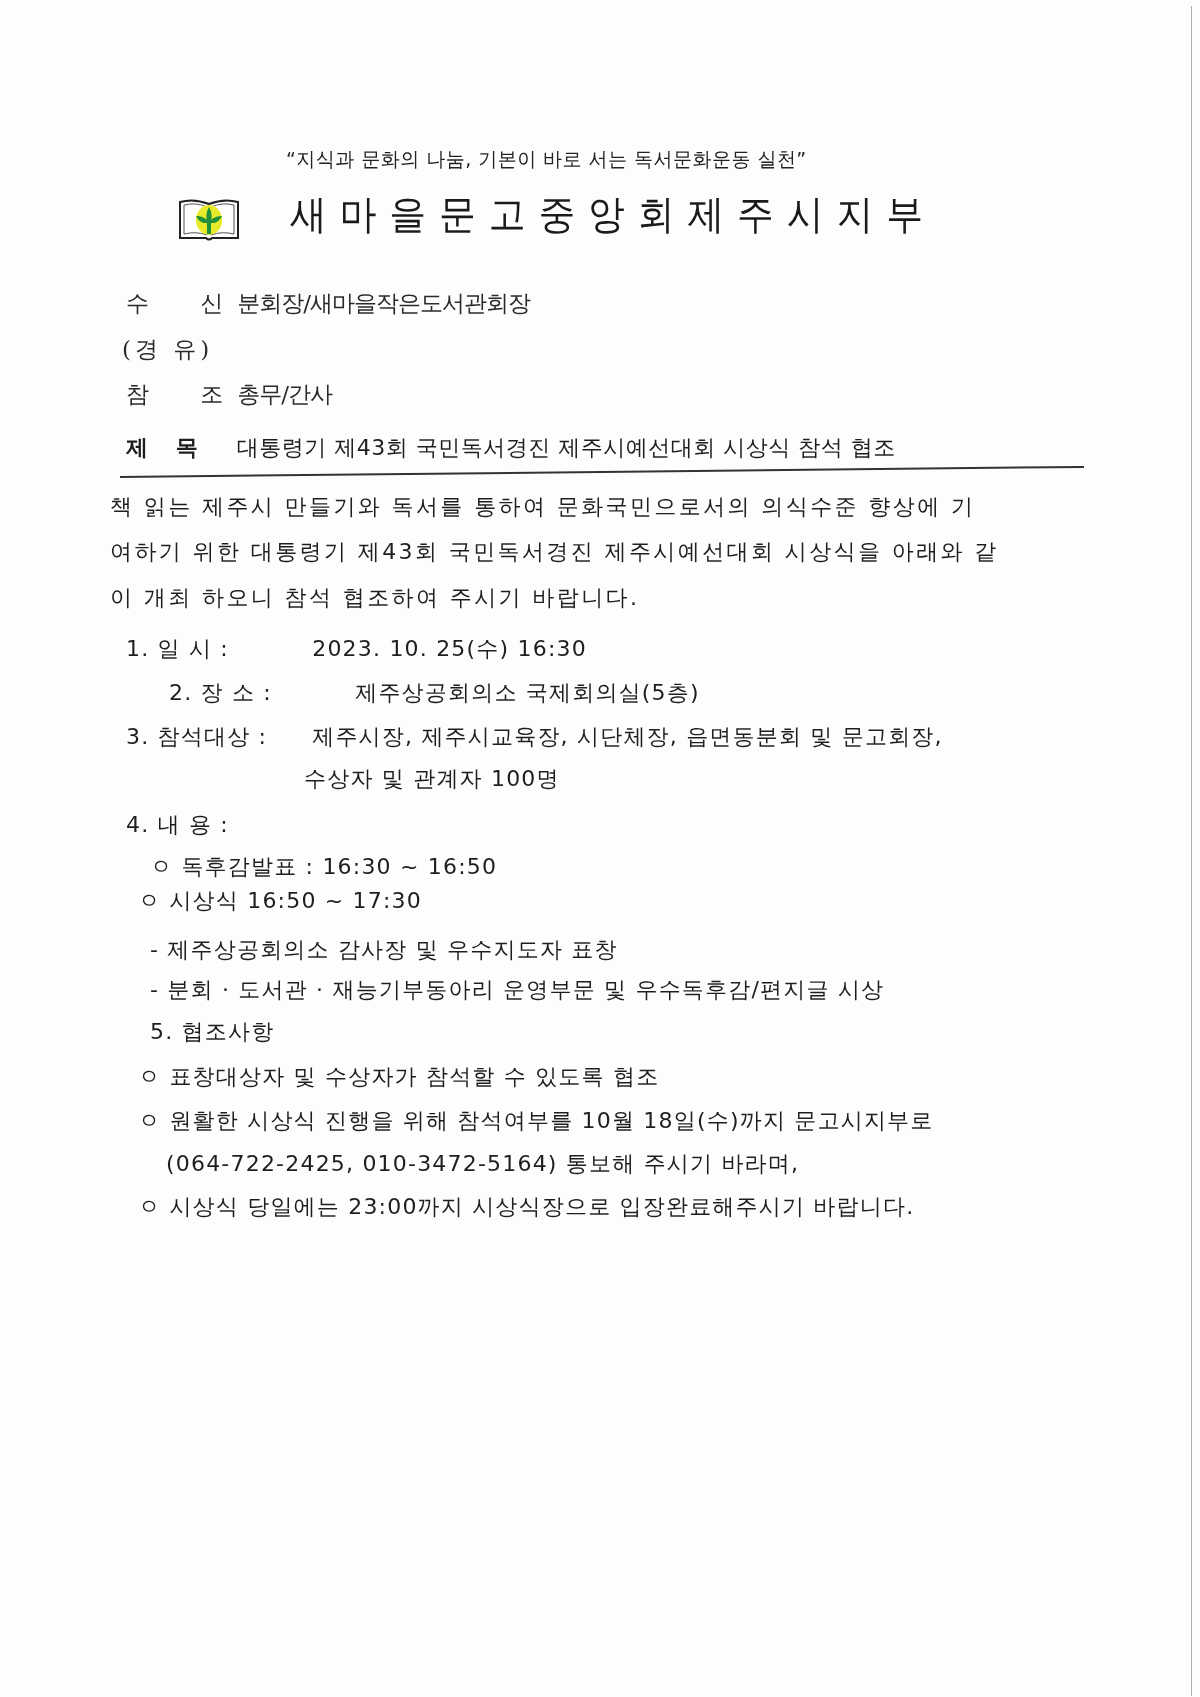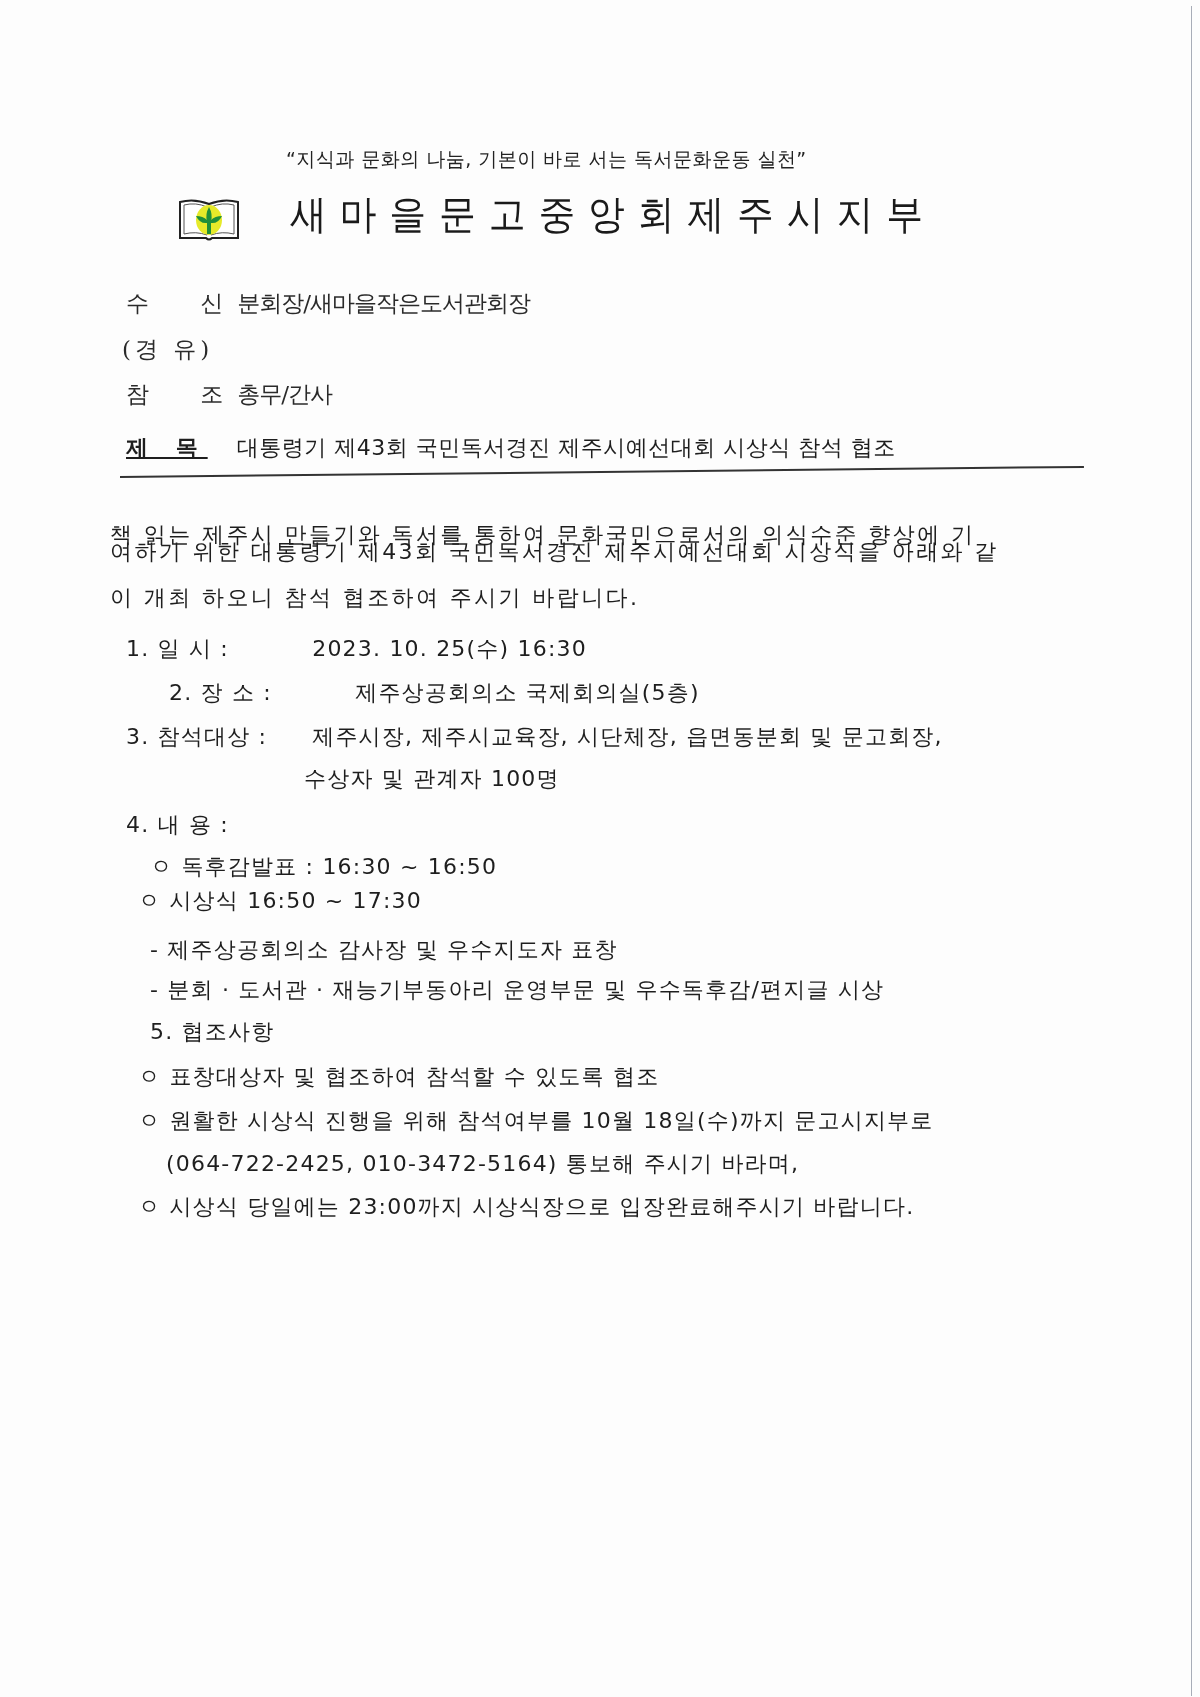"제 목" .subject-label { text-decoration: underline -> none }
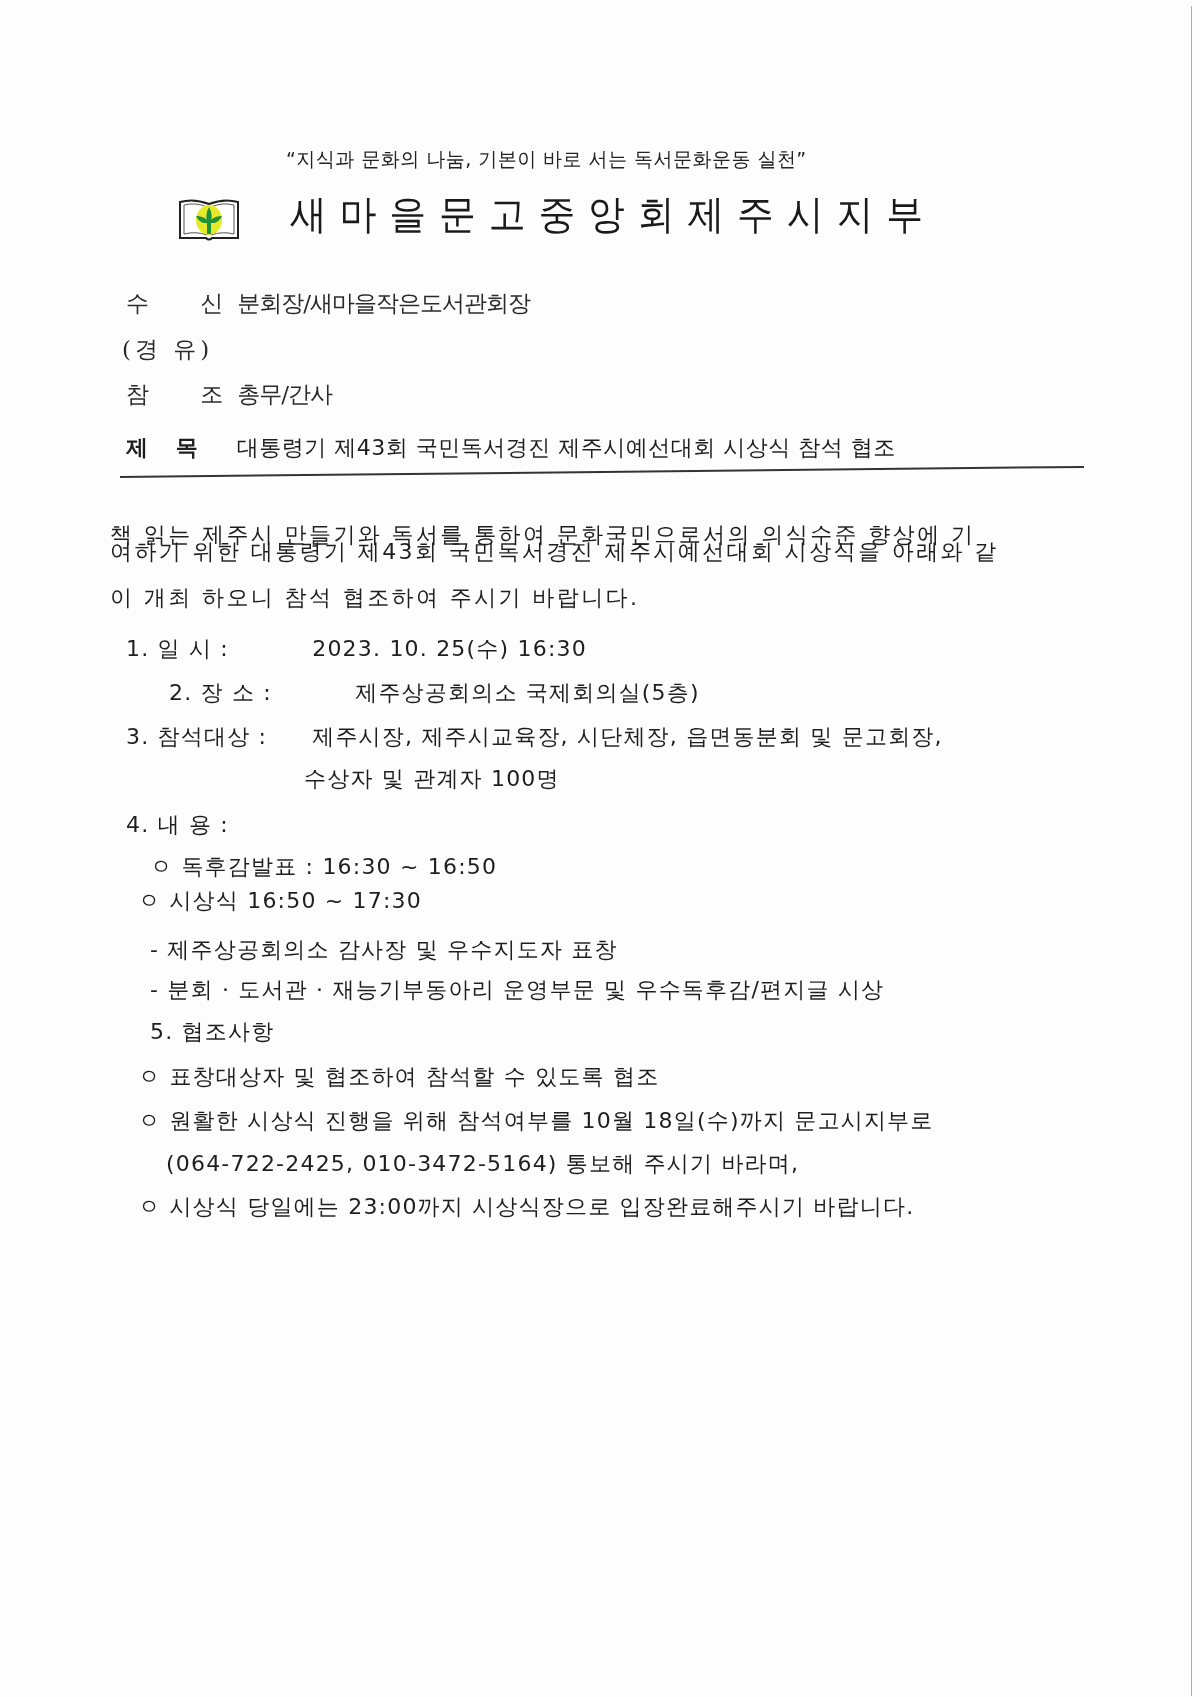"책 읽는 제주시 만들기와 독서를" div.abs { top: 520px -> 492px }
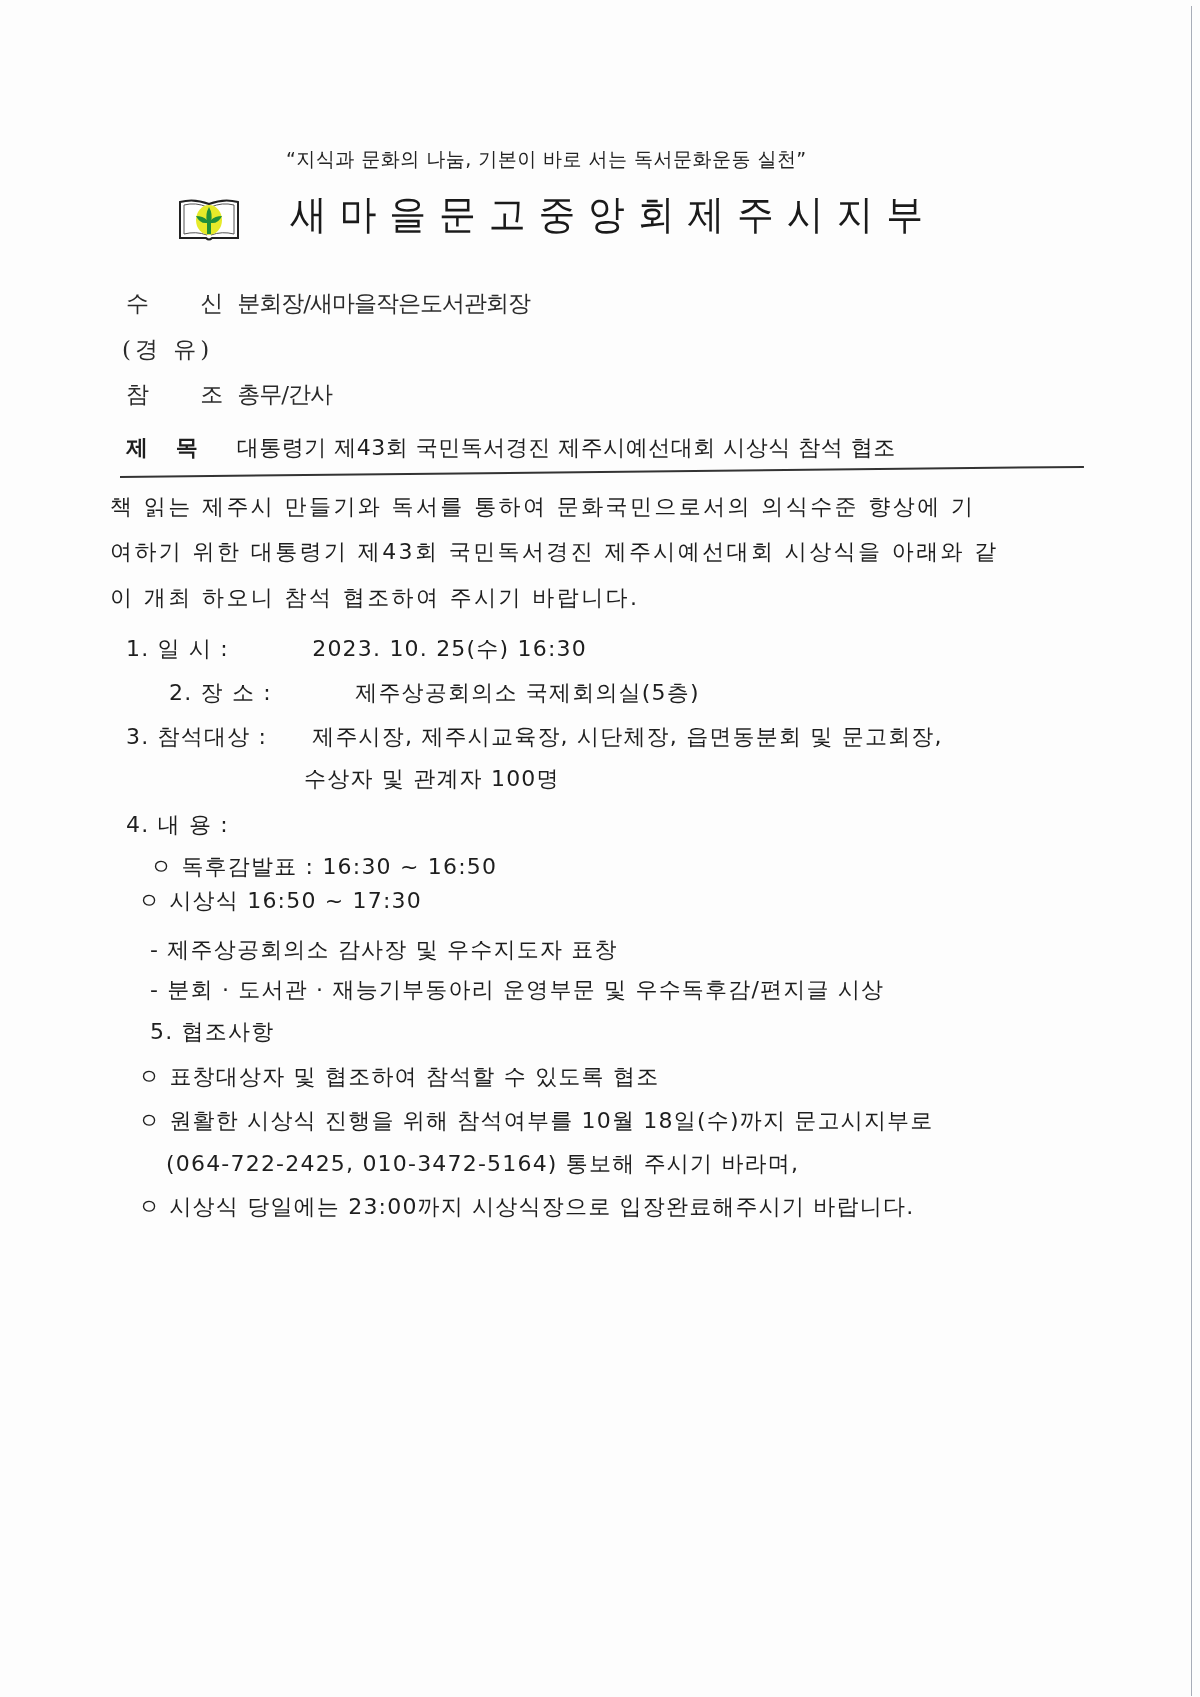"ㅇ 표창대상자 및 협조하여 참석할" div.abs { text: 협조하여 -> 수상자가 }
